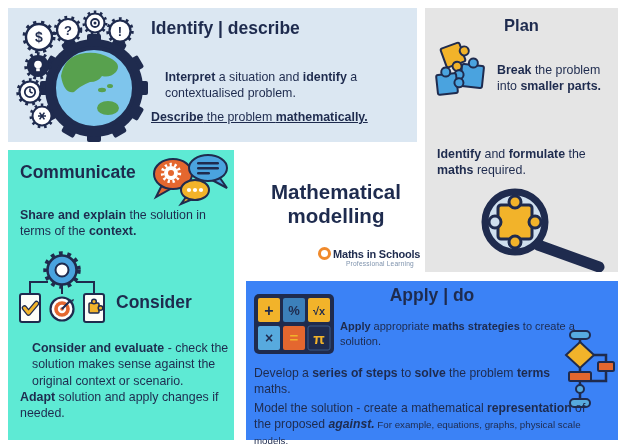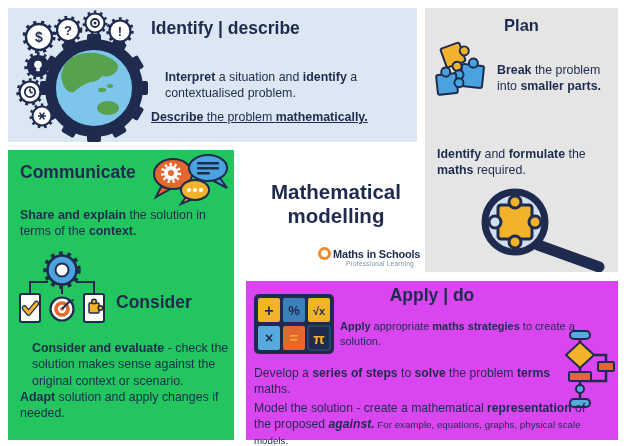"Communicate" section.panel { background: #22c55e -> #5eead4 }
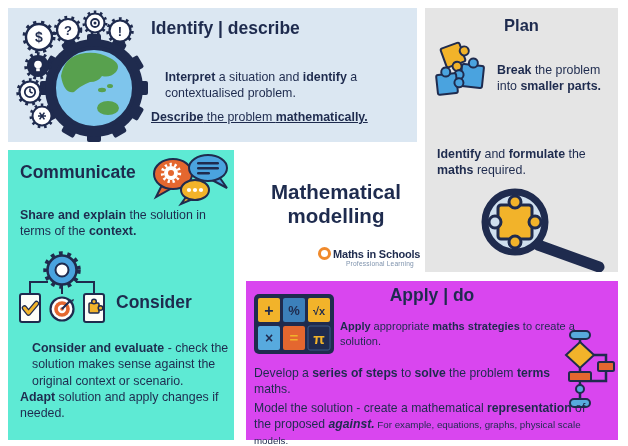"Apply | do" section.panel { background: #d946ef -> #3b82f6 }
